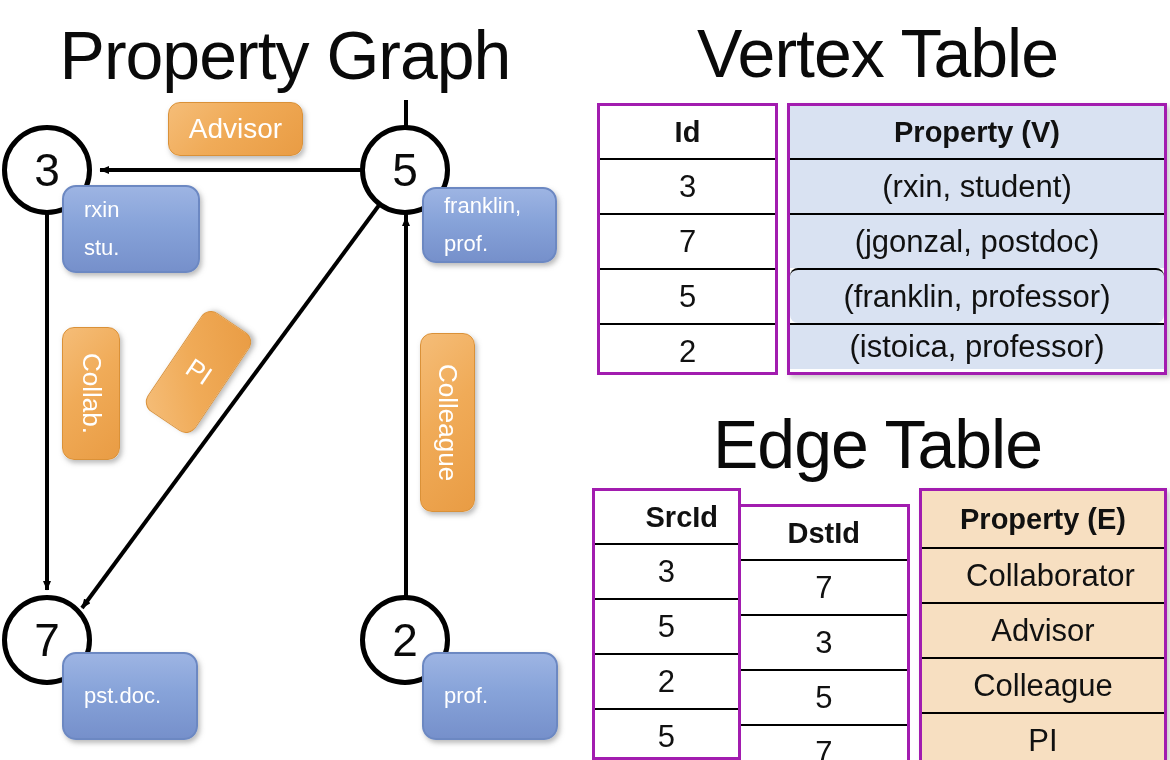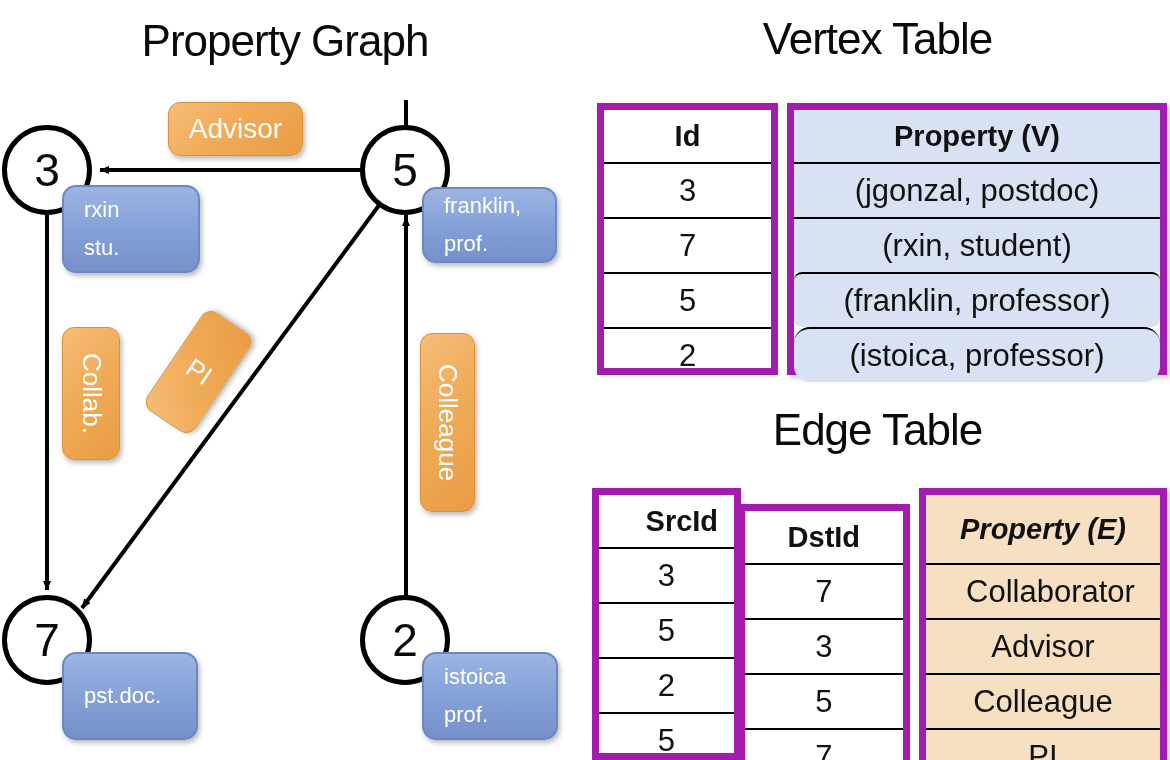"Property Graph" .big-title { font-size: 44px -> 68px }
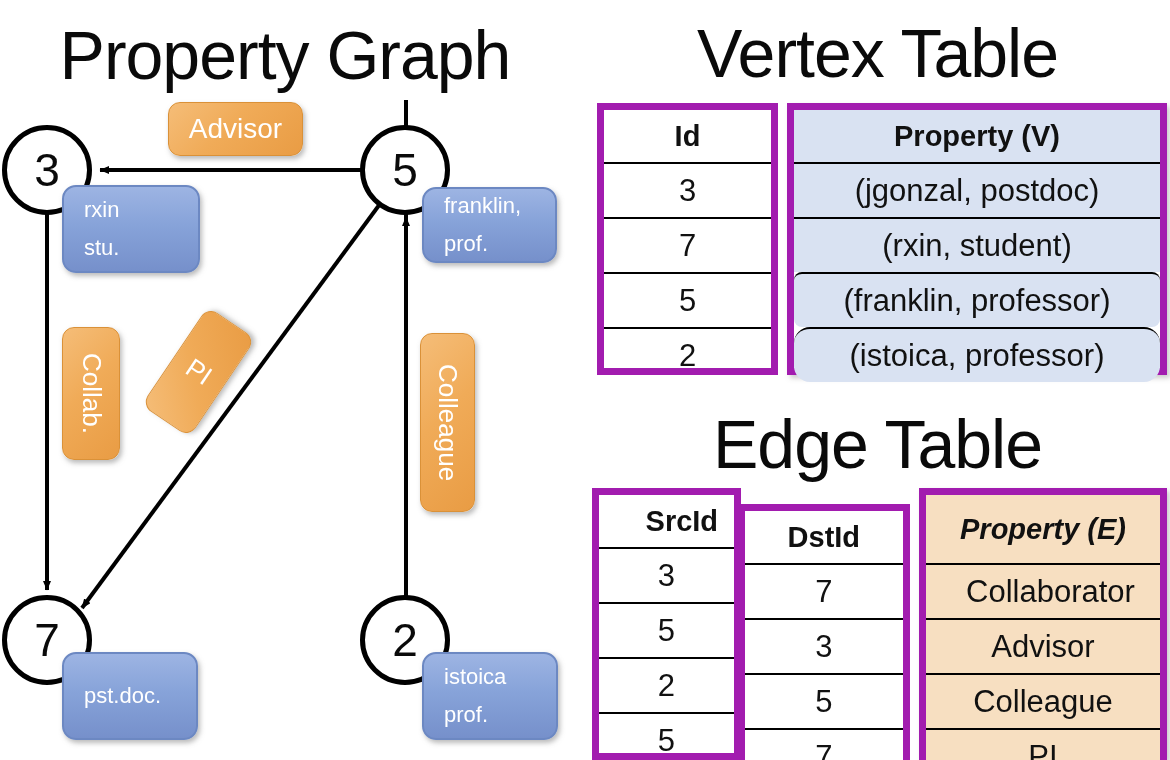"Id" .tcol { border: 7px solid #a21caf -> 3px solid #a21caf }
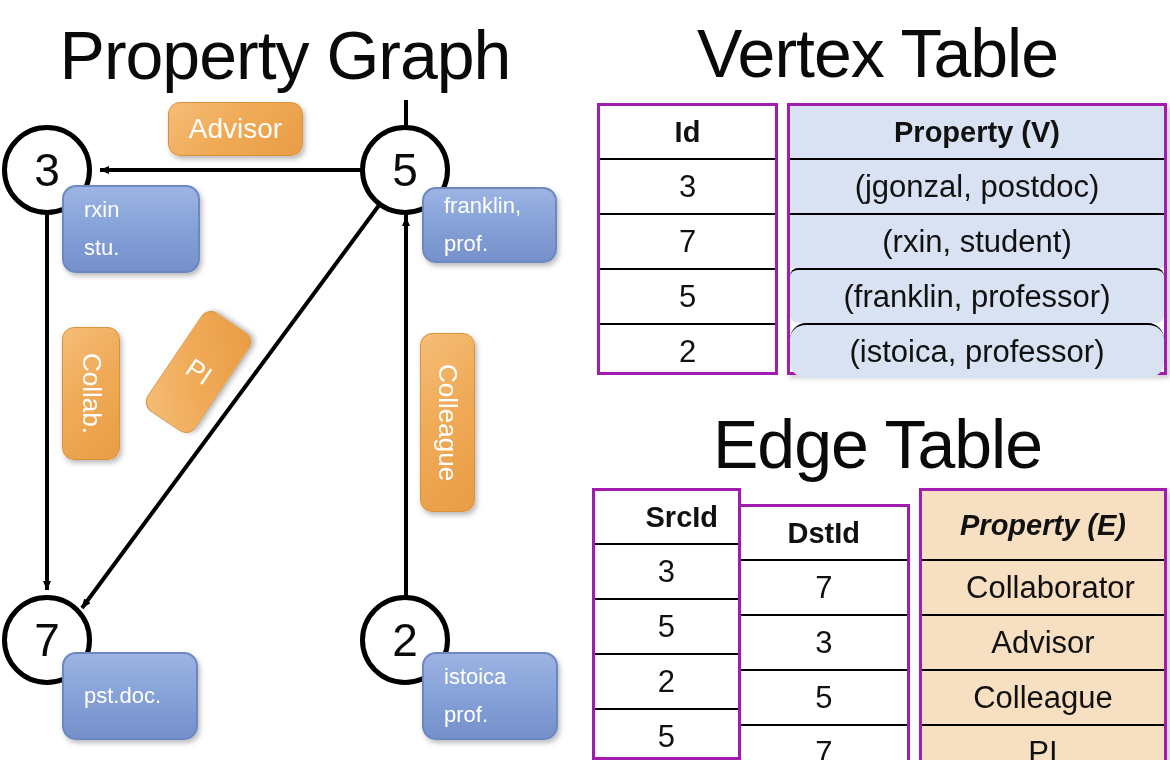"(jgonzal, postdoc)" div.trow { order: before "(rxin, student)" -> after "(rxin, student)" }
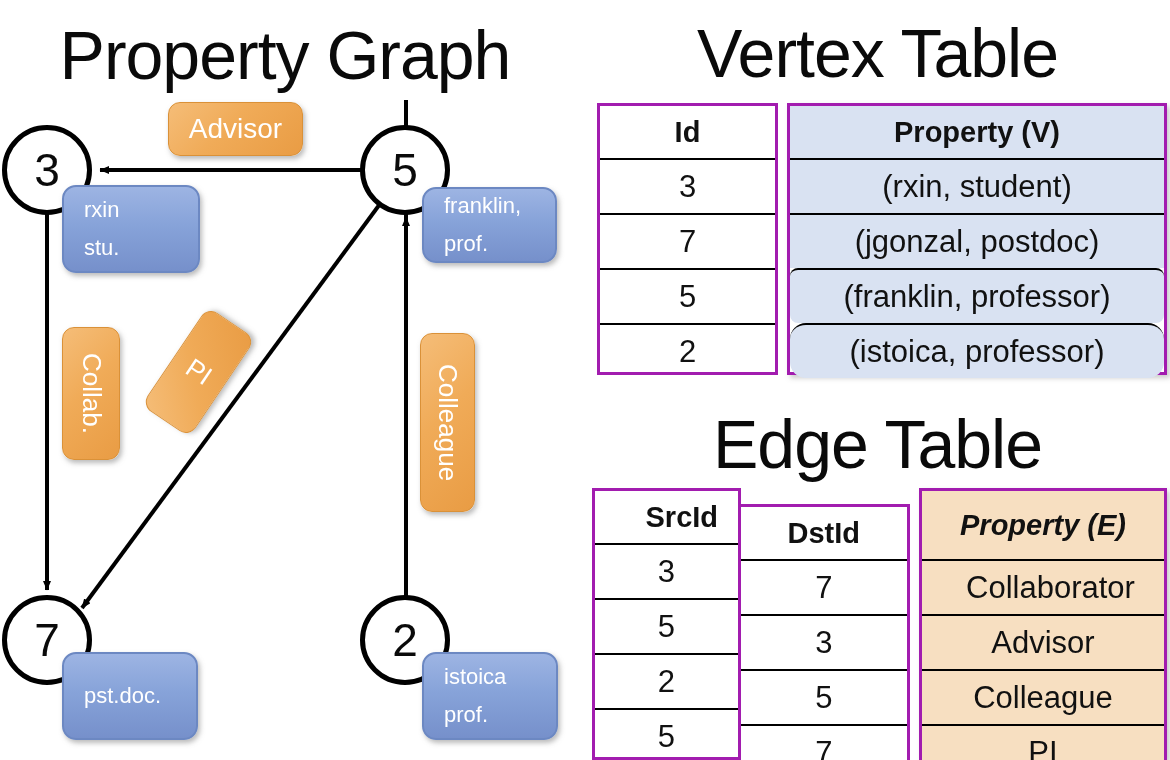"(istoica, professor)" div.trow { border-radius: 16px -> none; height: 55px -> 46px }
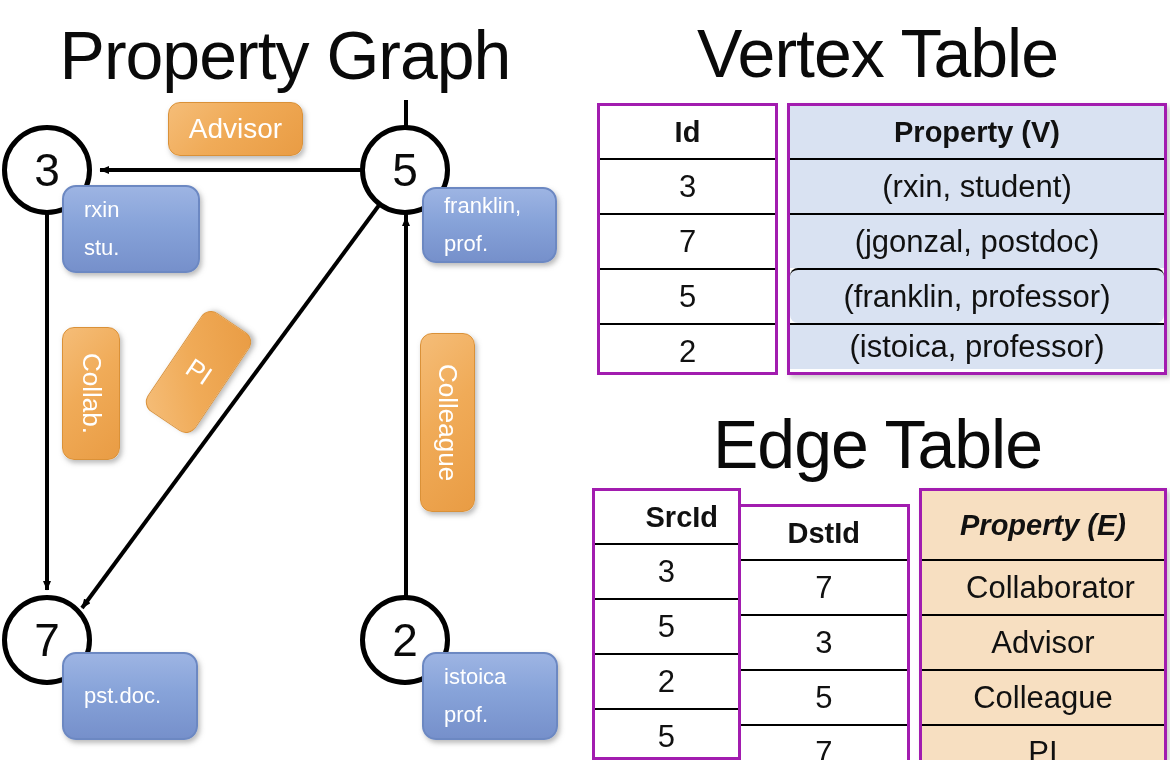"Property (E)" div.trow { font-style: italic -> none; height: 68px -> 56px }
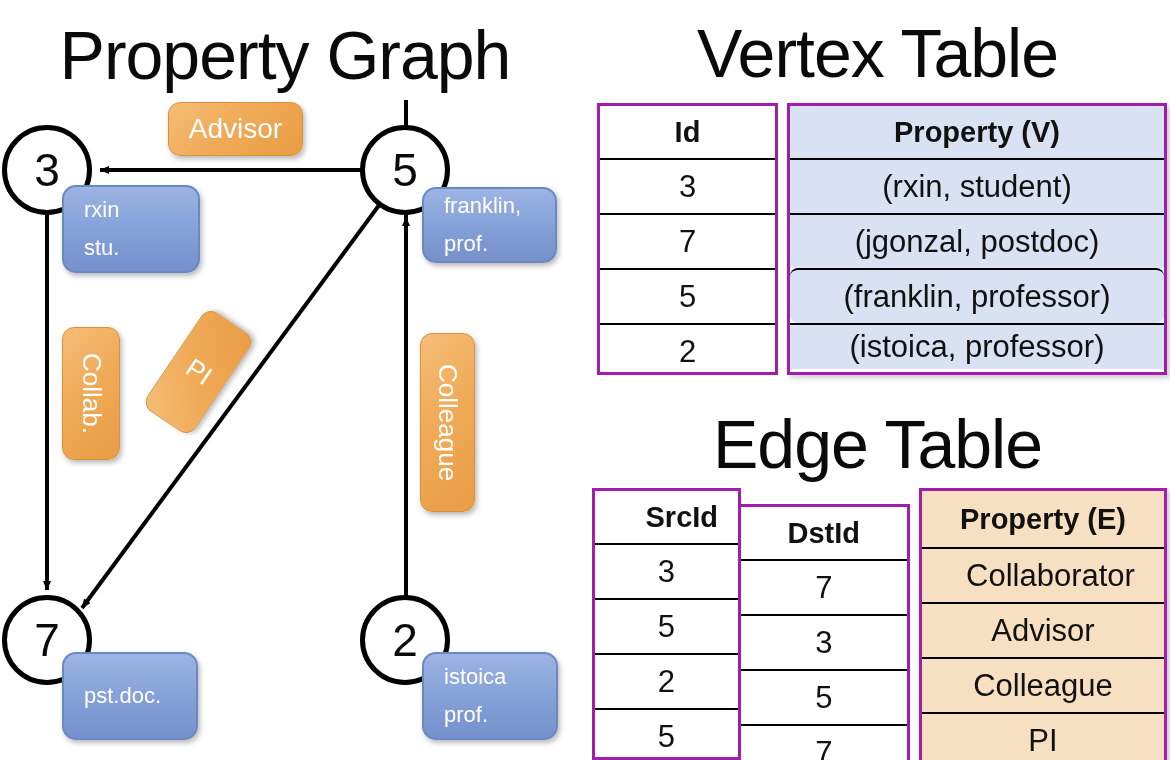"istoica" span { html: <span>istoica</span> -> none }
